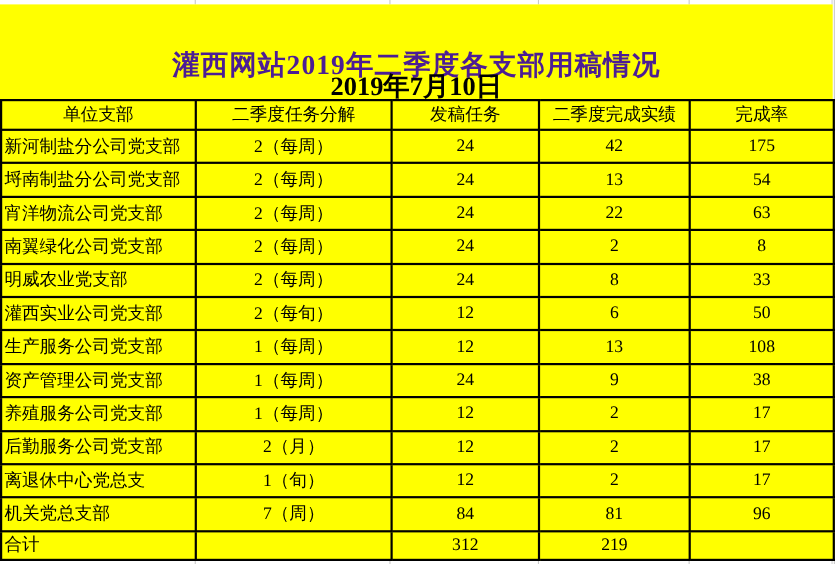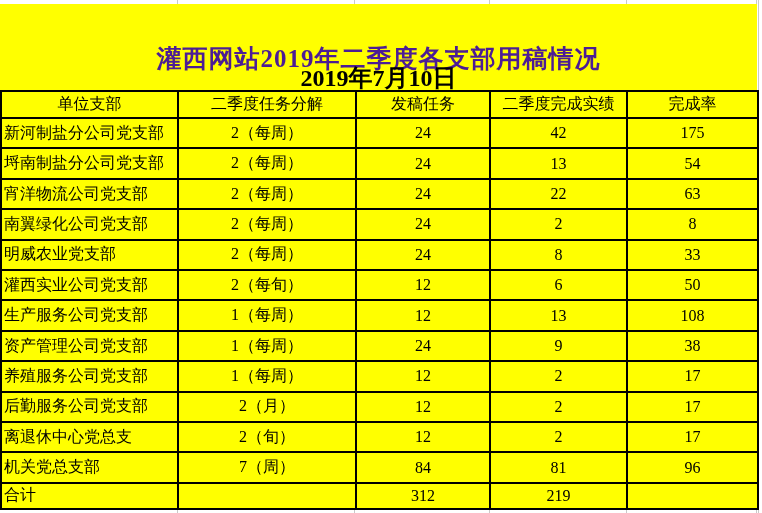"2（旬）" td { text: 2 -> 1 }
